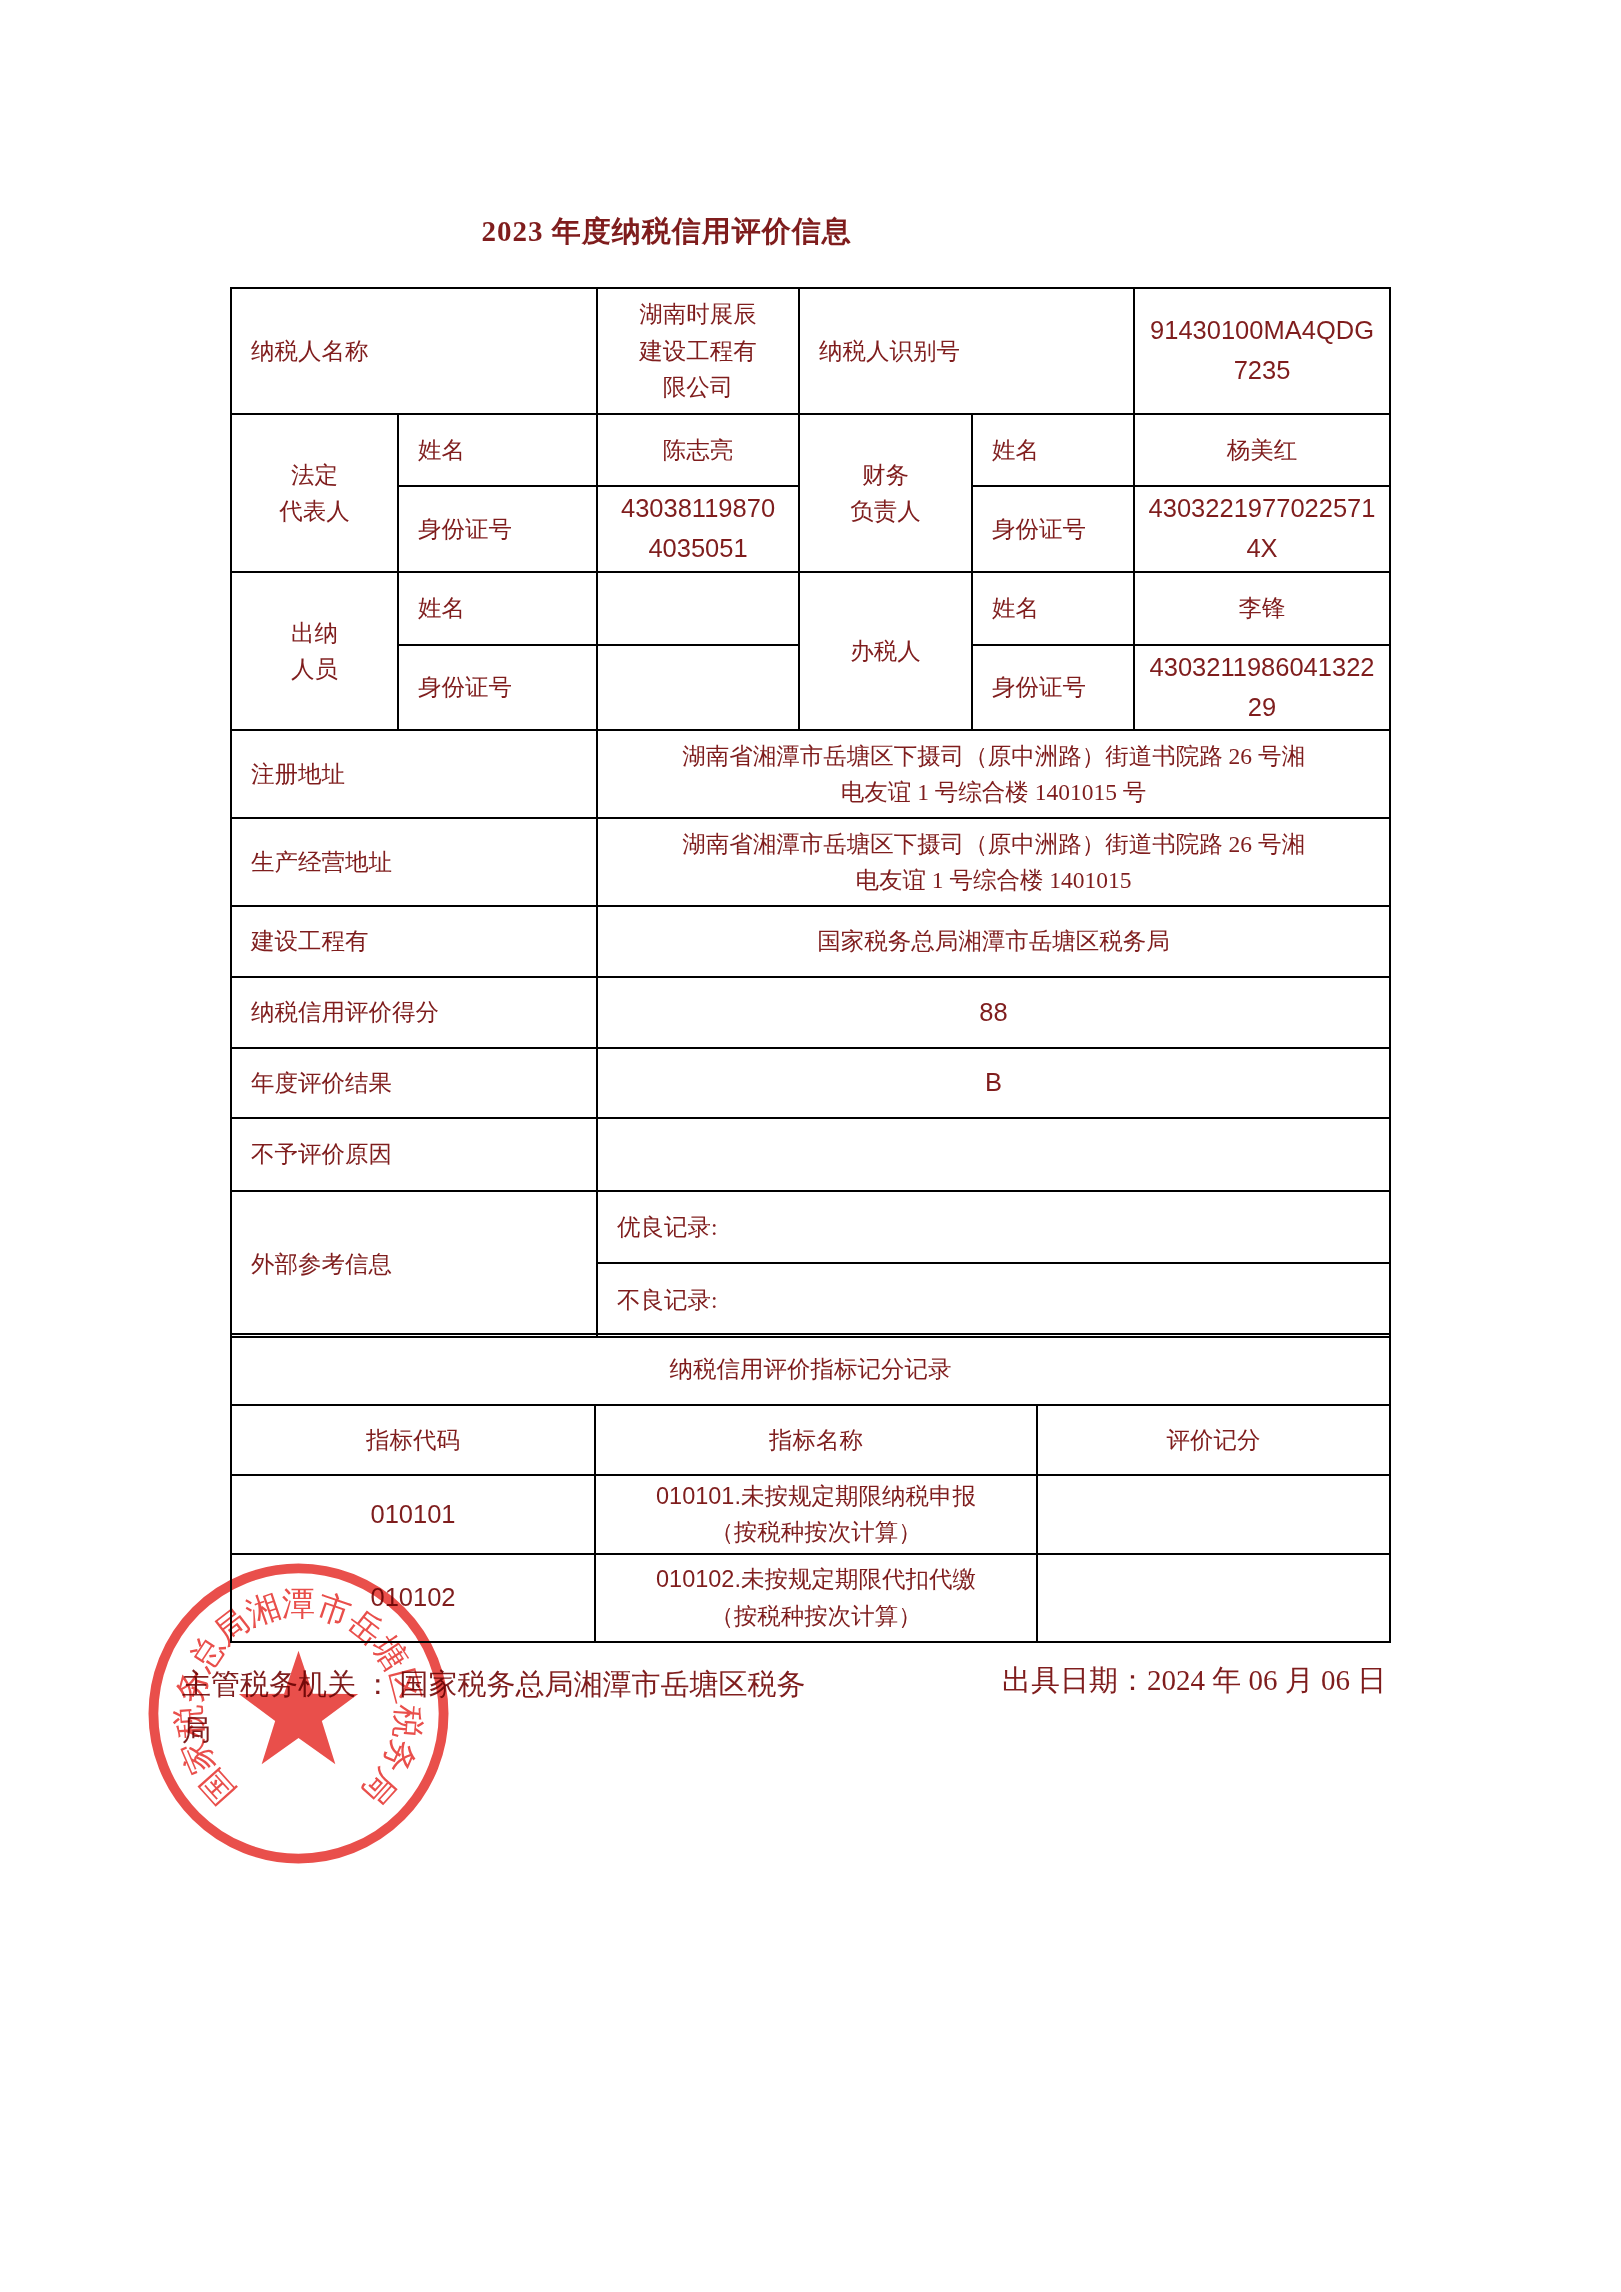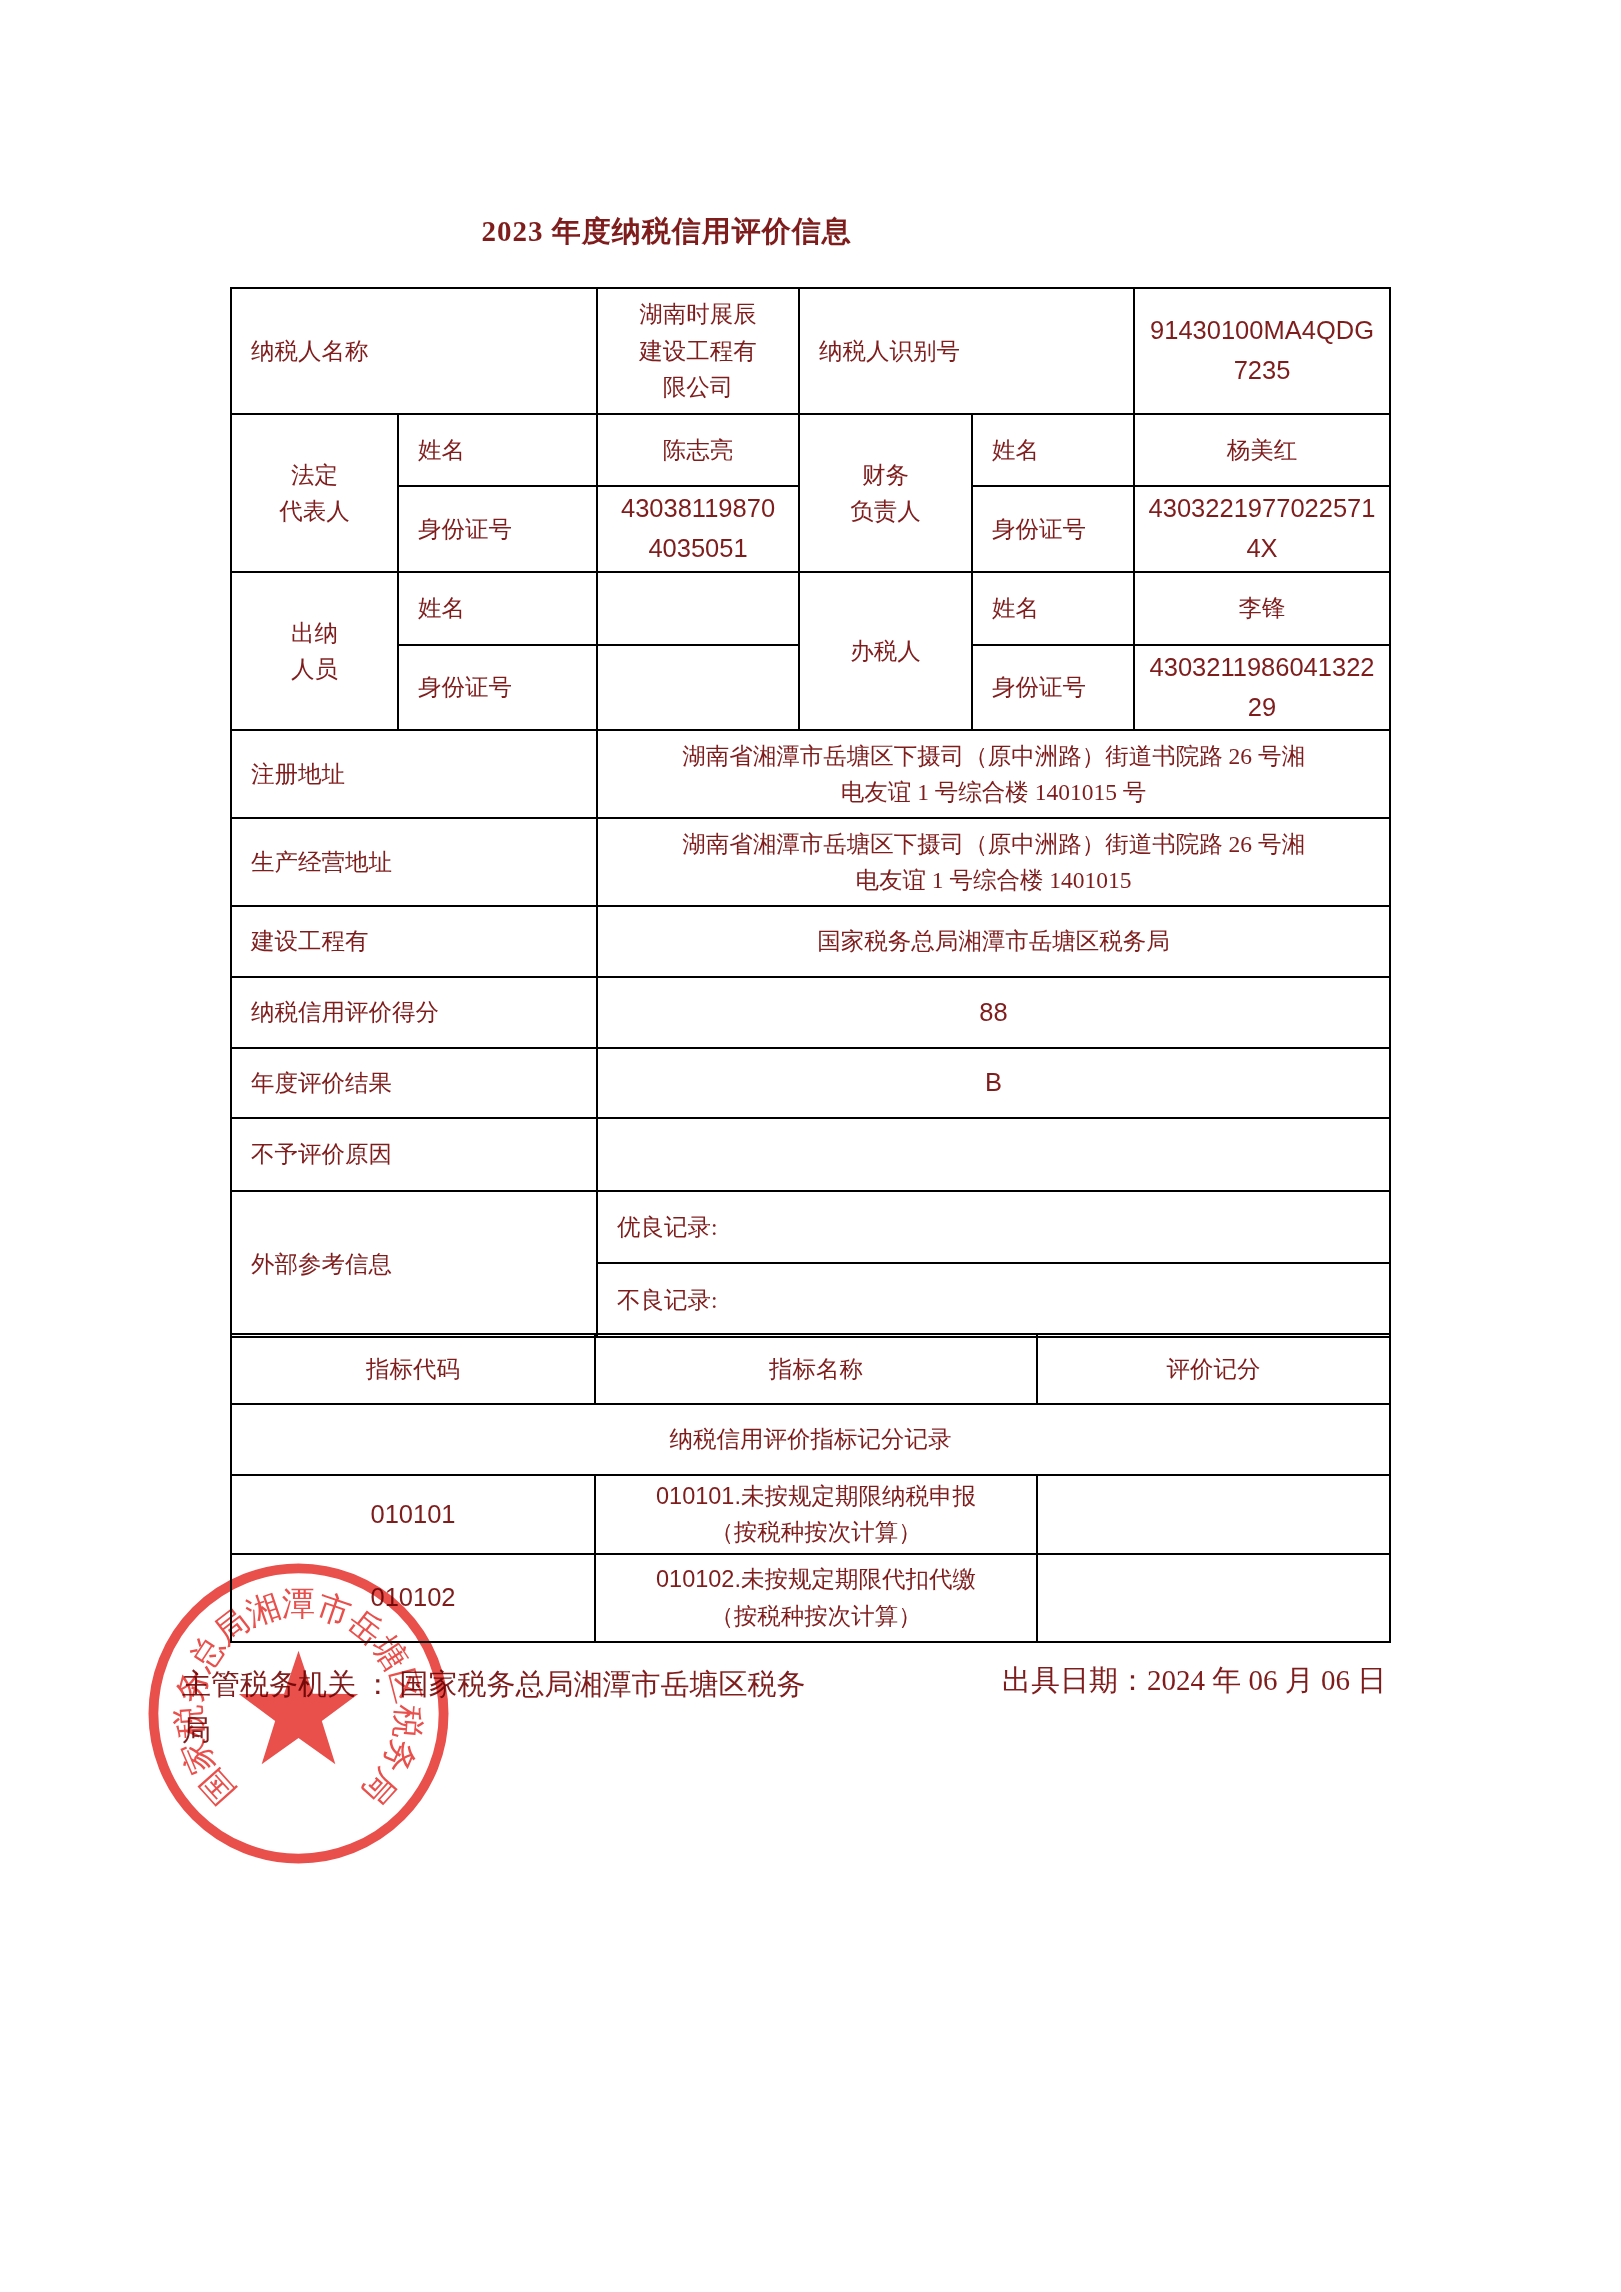"指标代码" tr { order: before "纳税信用评价指标记分记录" -> after "纳税信用评价指标记分记录" }
